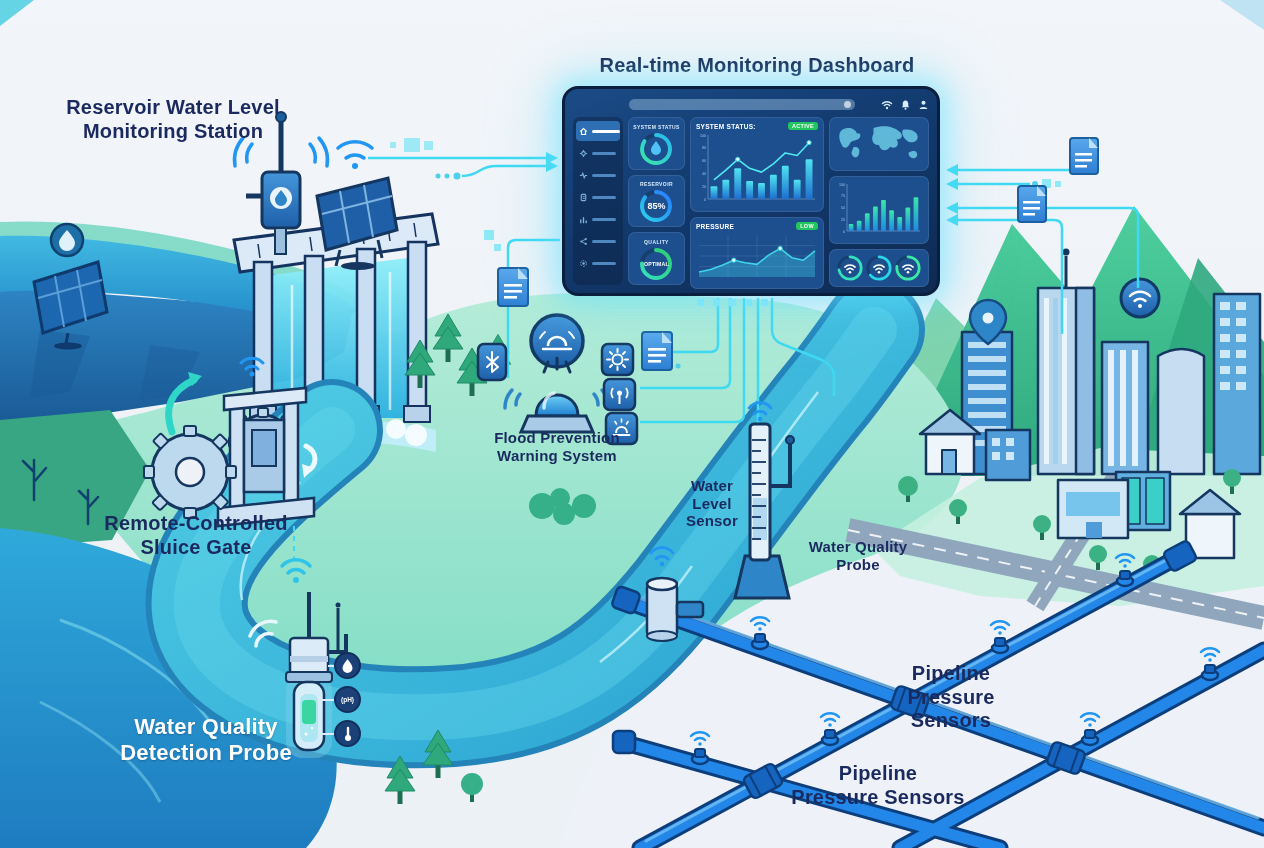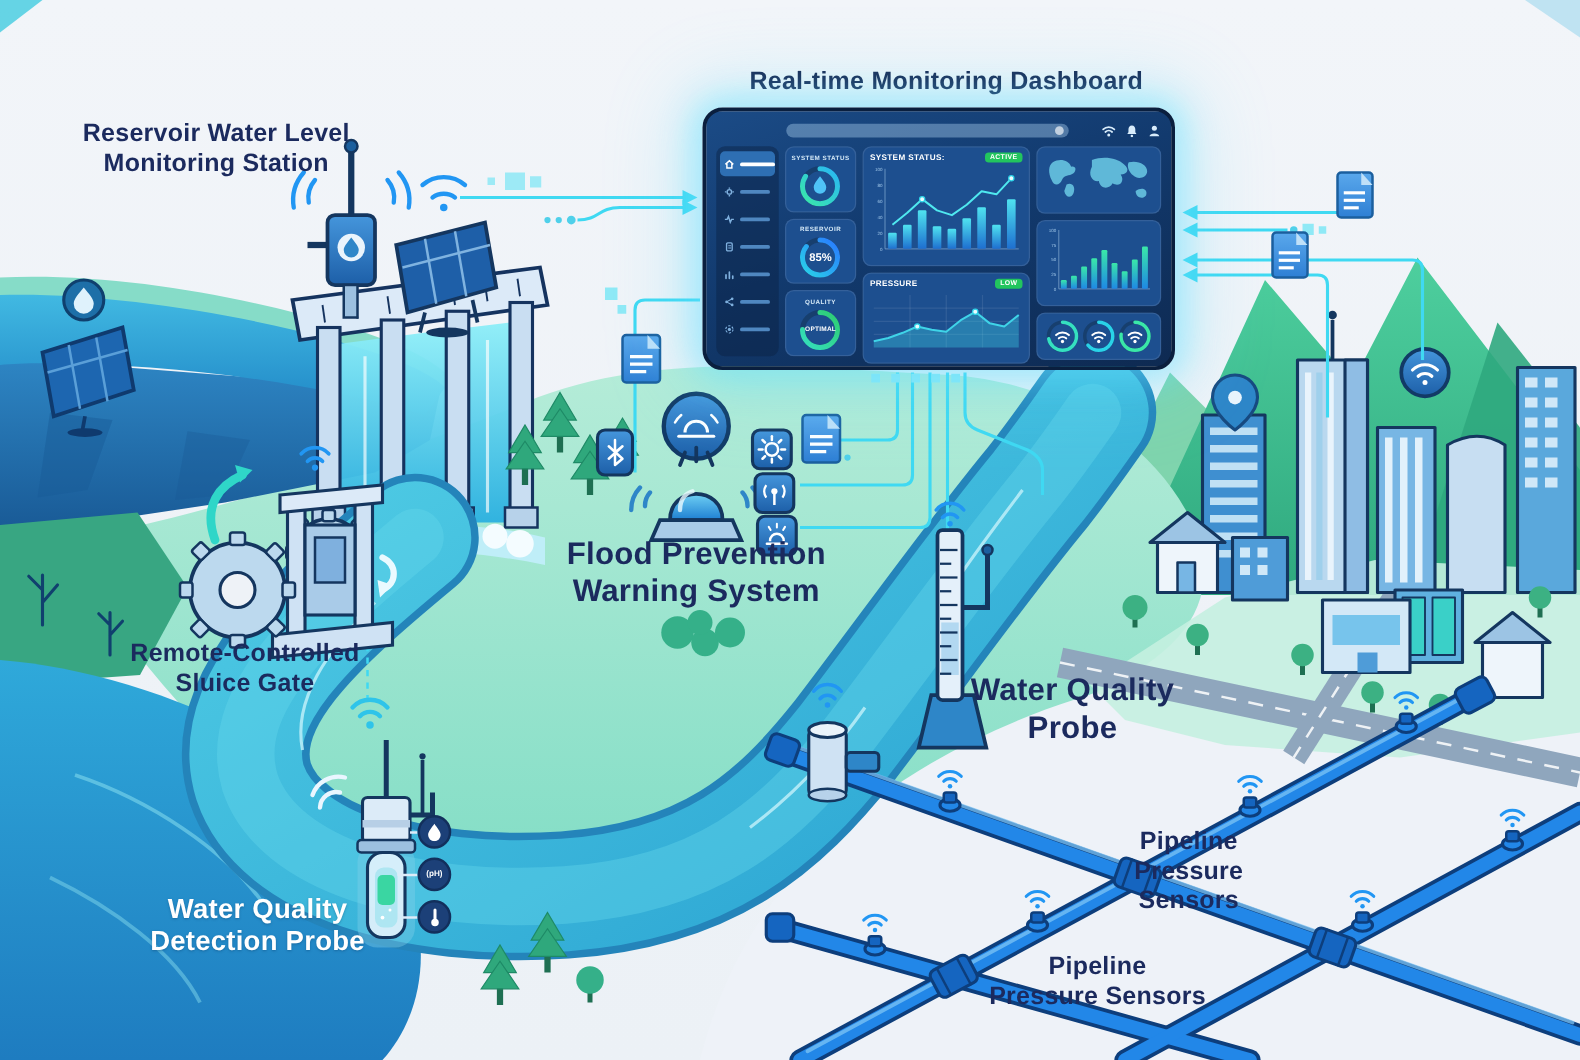"Flood Prevention" .lbl-19 { font-size: 25px -> 15px }
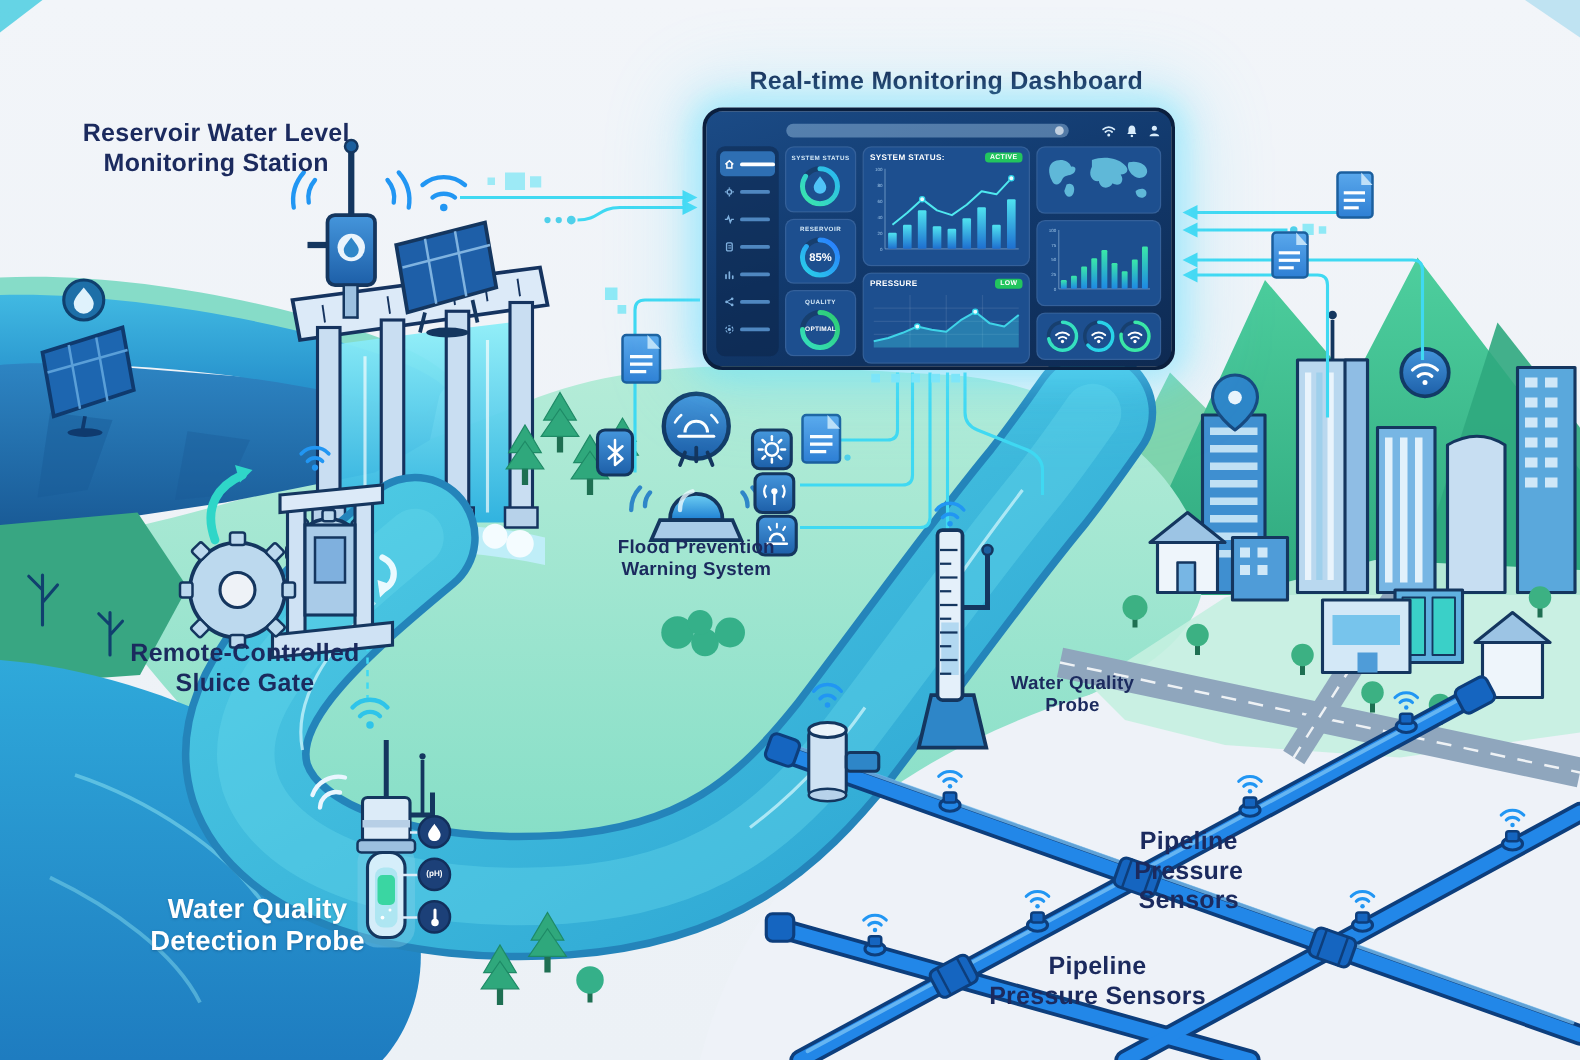"Water" div.scene-label { html: none -> <div>Water Level Sensor</div> }
